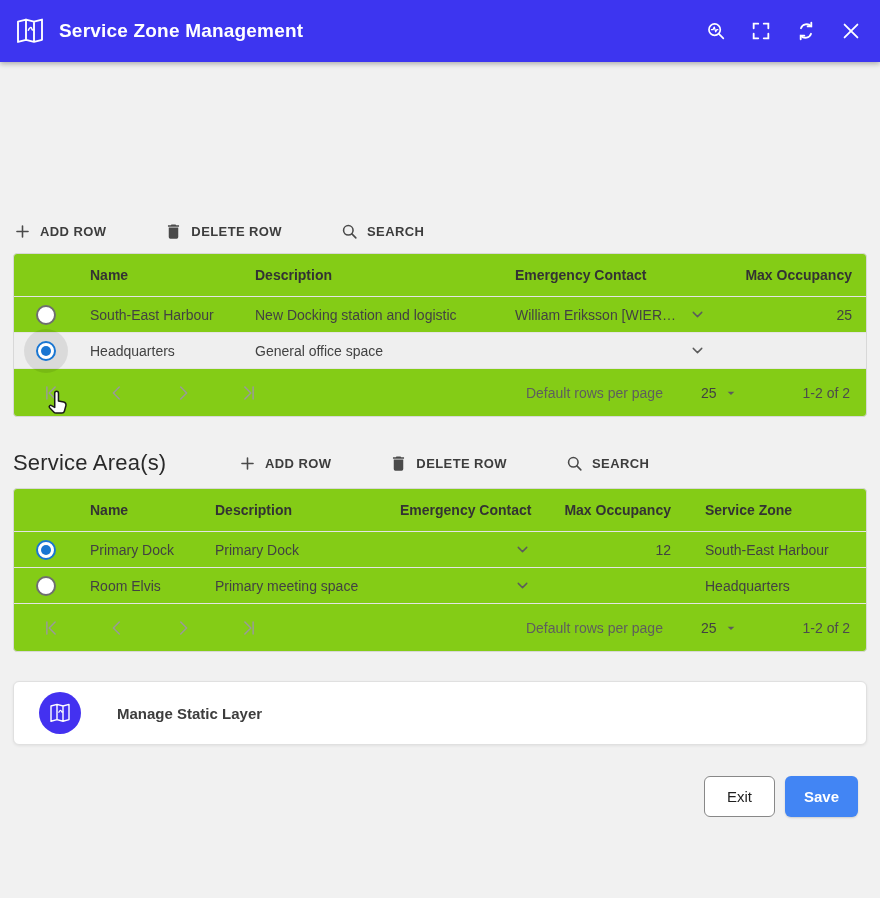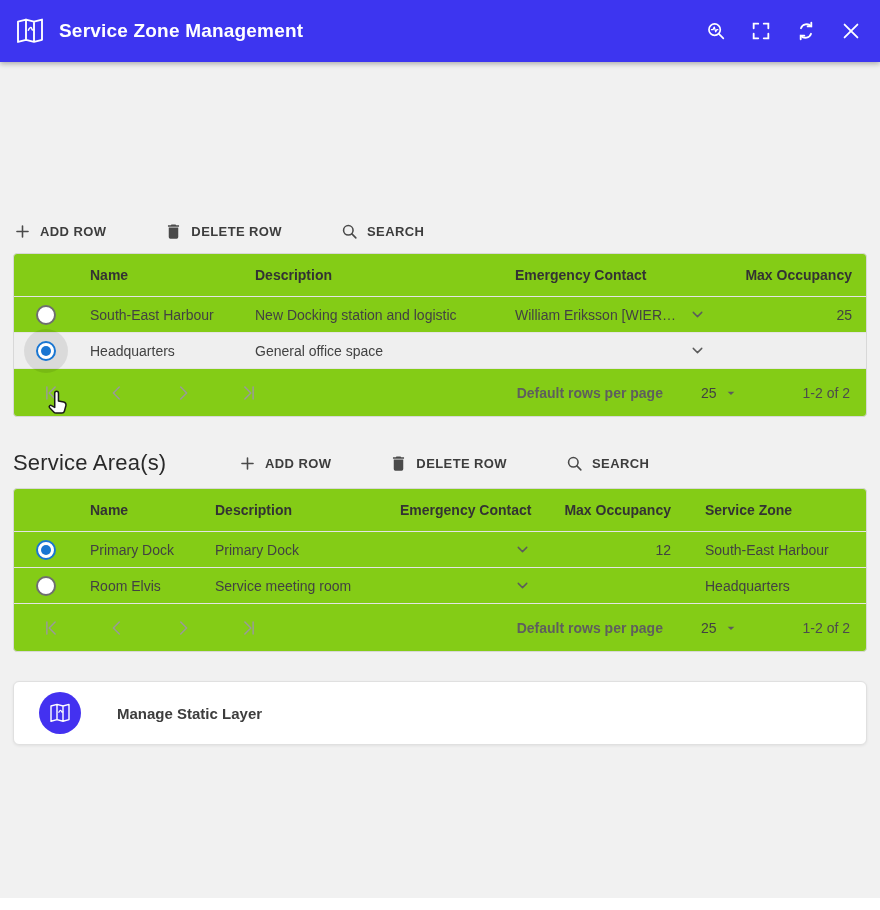"Default rows per page" .pag .rpp-label { font-weight: bold -> none }
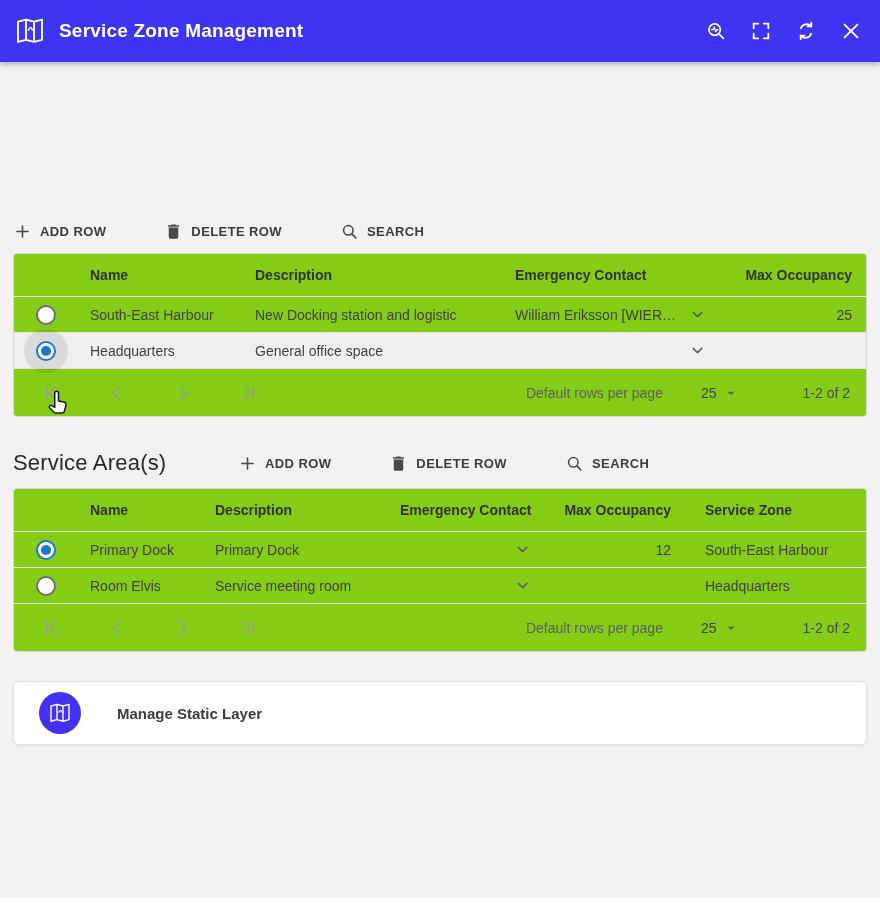"Service meeting room" div.cell { text: Service meeting room -> Primary meeting space }
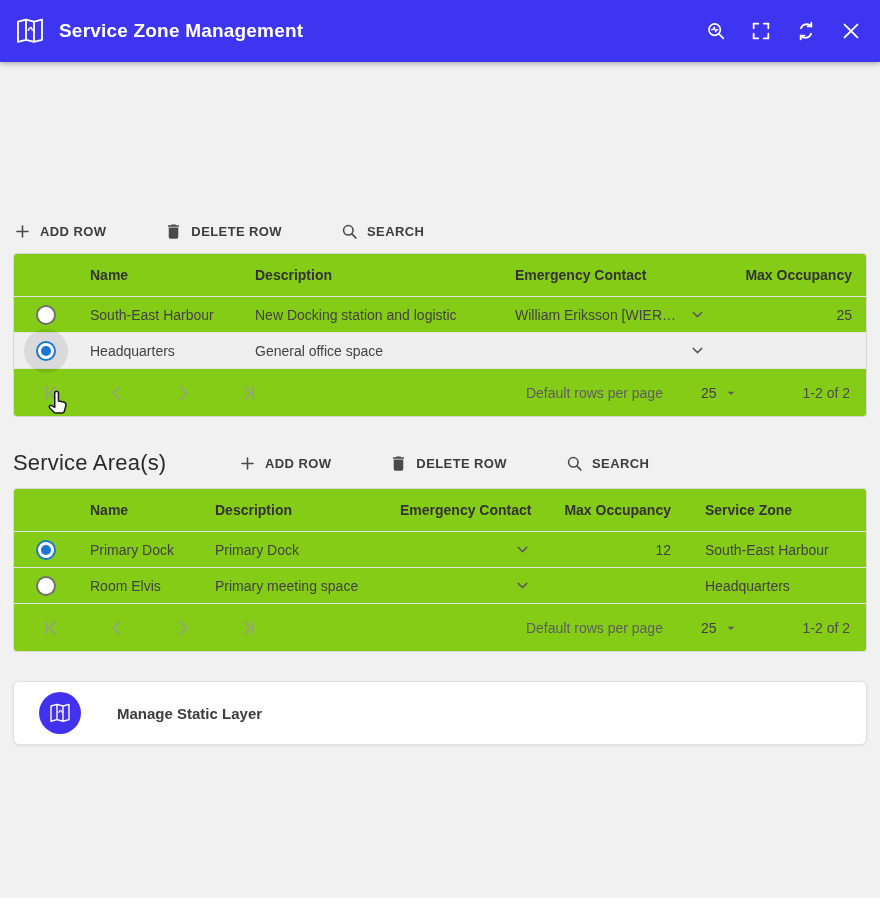"Exit" div.footer { html: none -> <div> <button>Exit</button> <button>Save</button> </div> }
